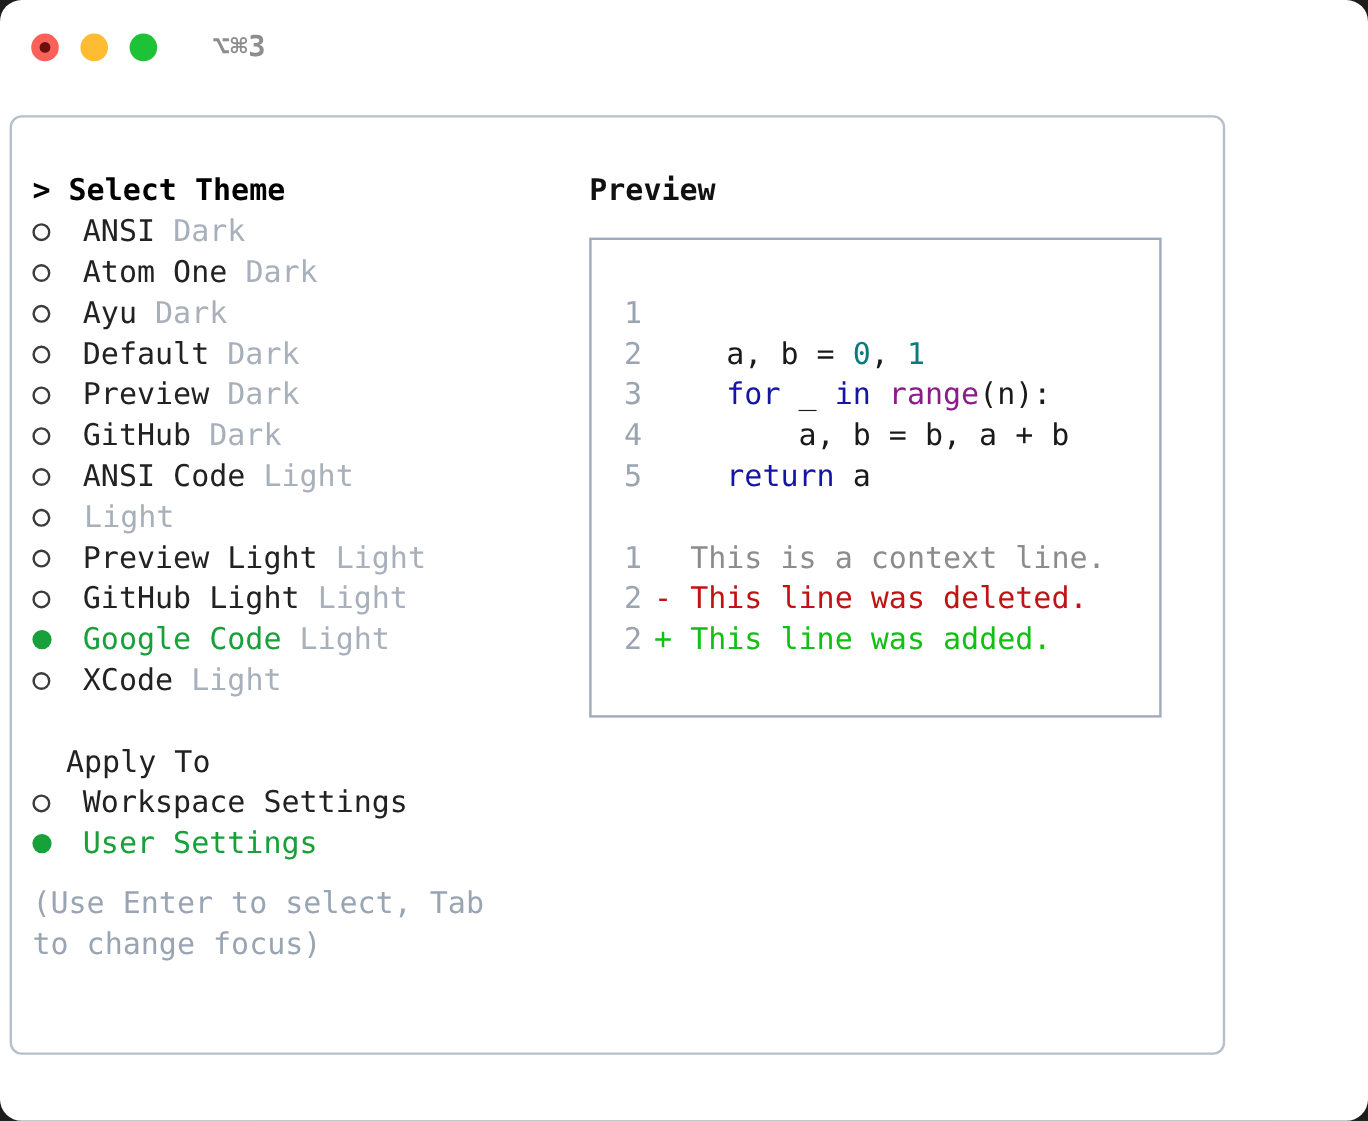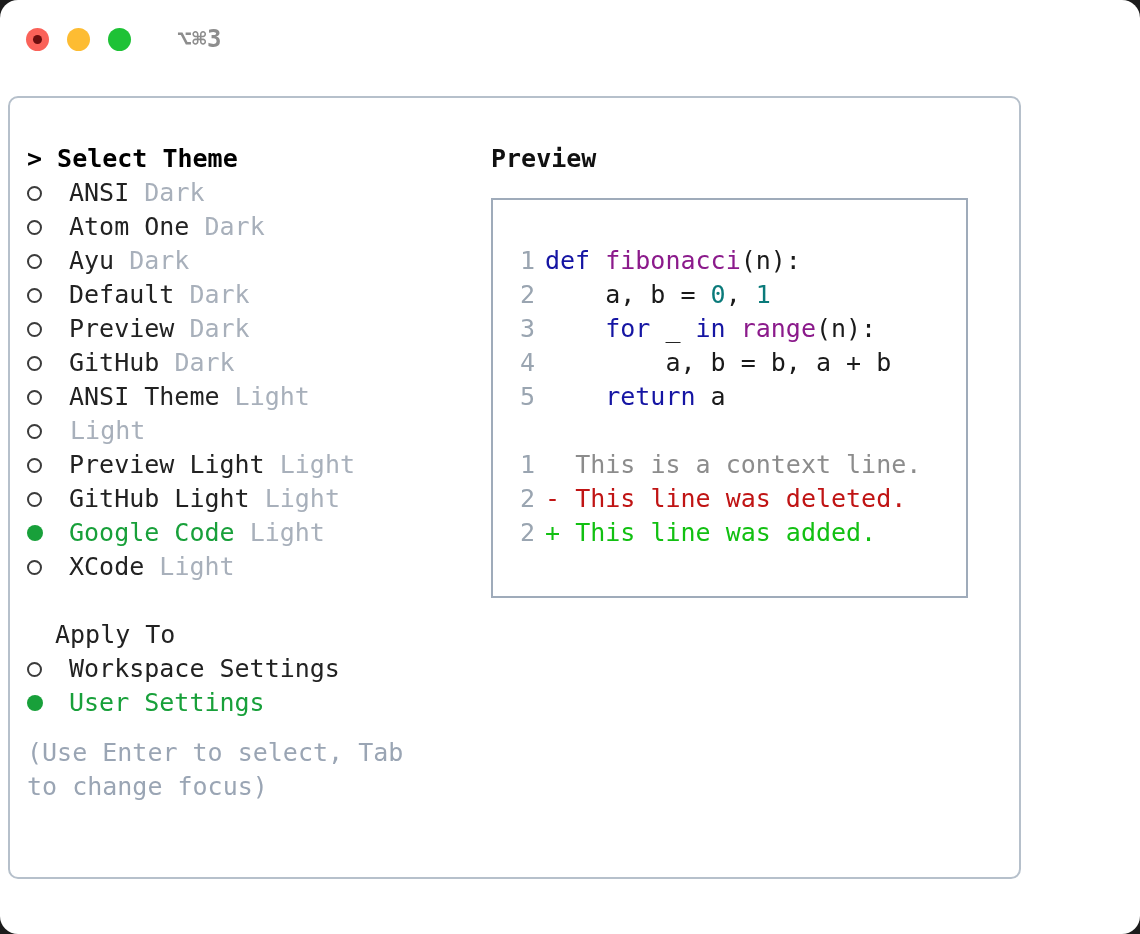"def fibonacci(n):" span.code-text { html: <span><span>def </span><span>fibonacci</span><span>(n):</span></span> -> none }
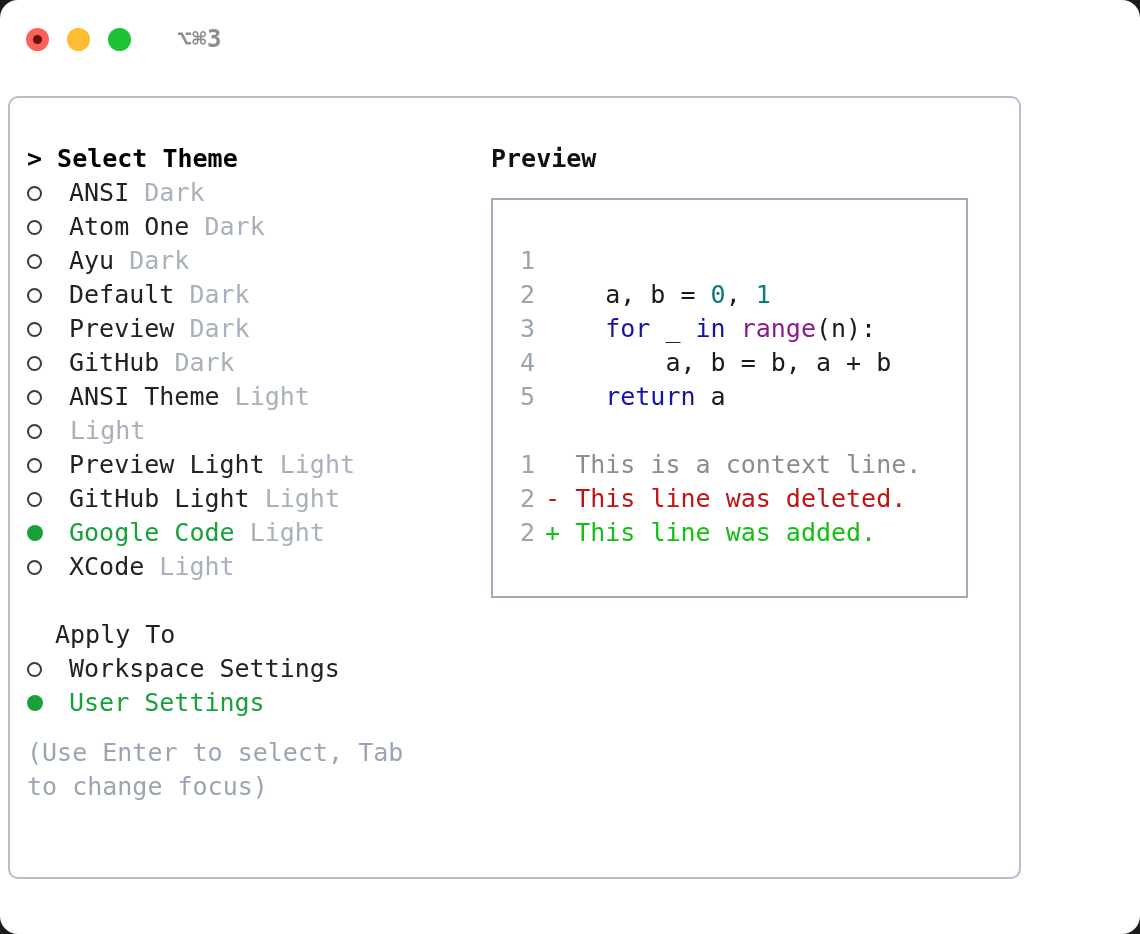"ANSI Theme" span.opt-label { text: Theme -> Code }
